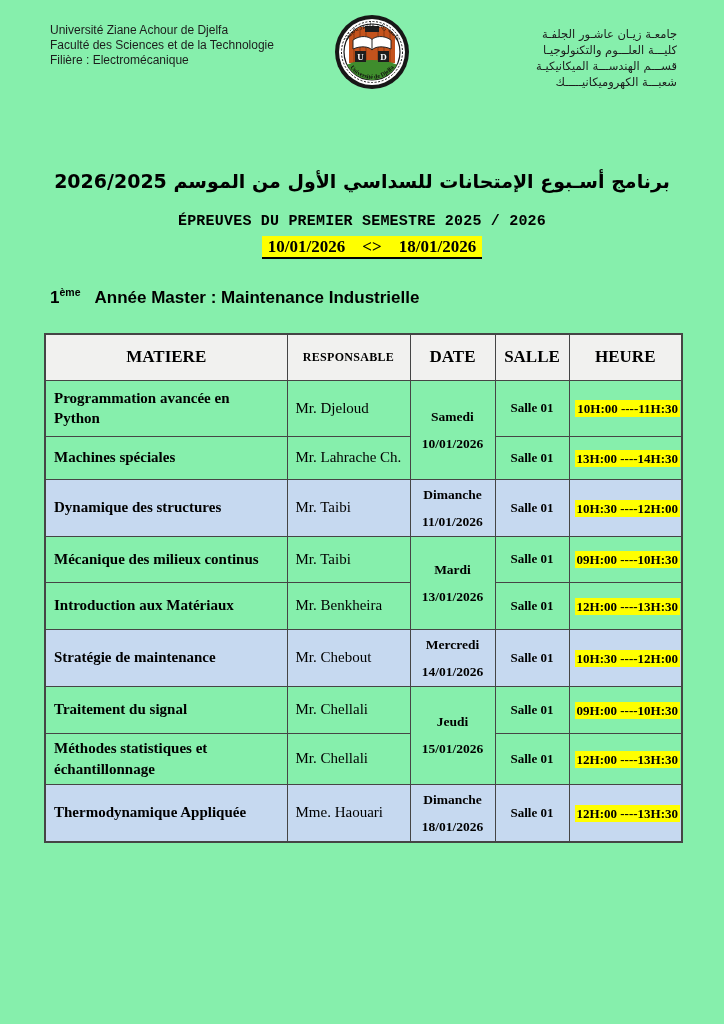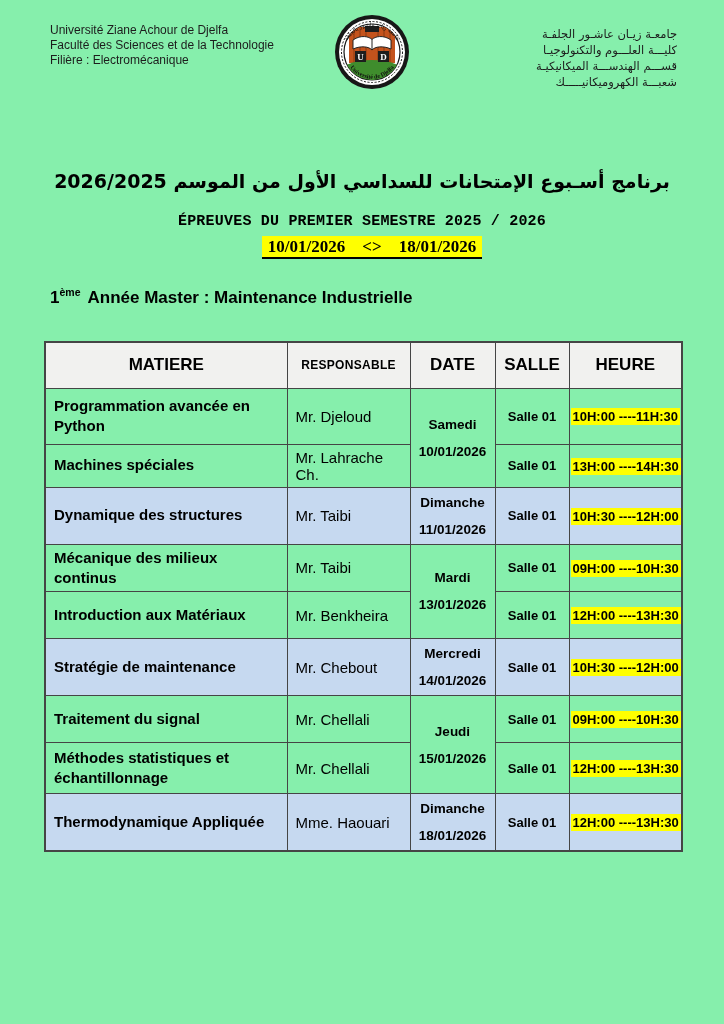"Année Master : Maintenance Industrielle" .section-title .rest { margin-left: 7px -> 14px }
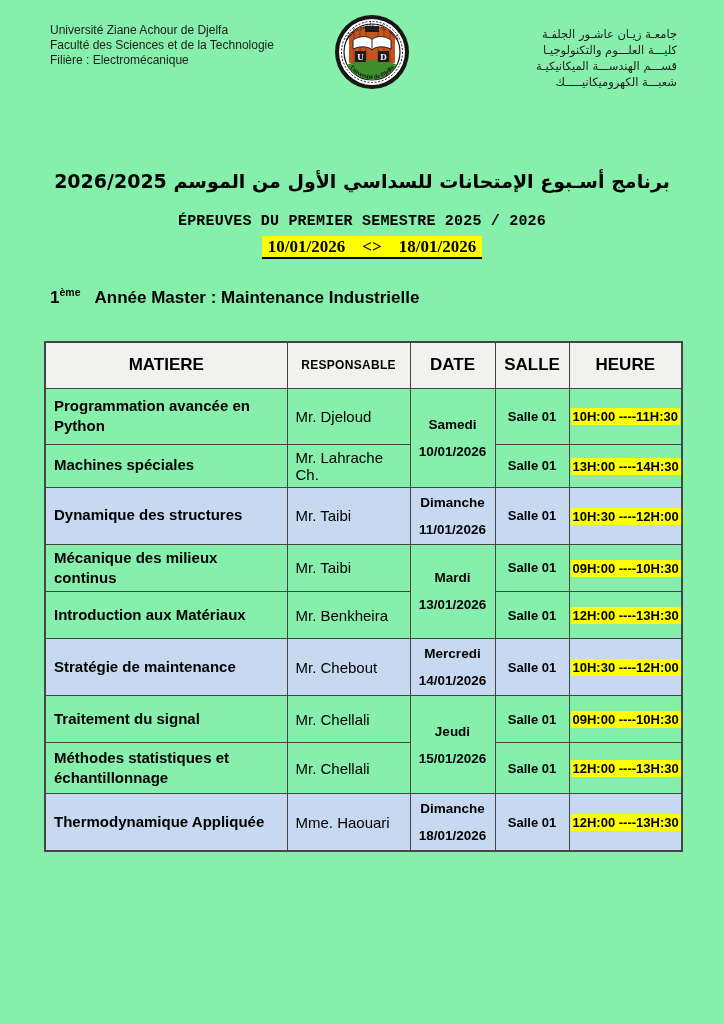"MATIERE" table.sched { font-family: Liberation Sans, sans-serif -> Liberation Serif, serif; top: 341px -> 333px }
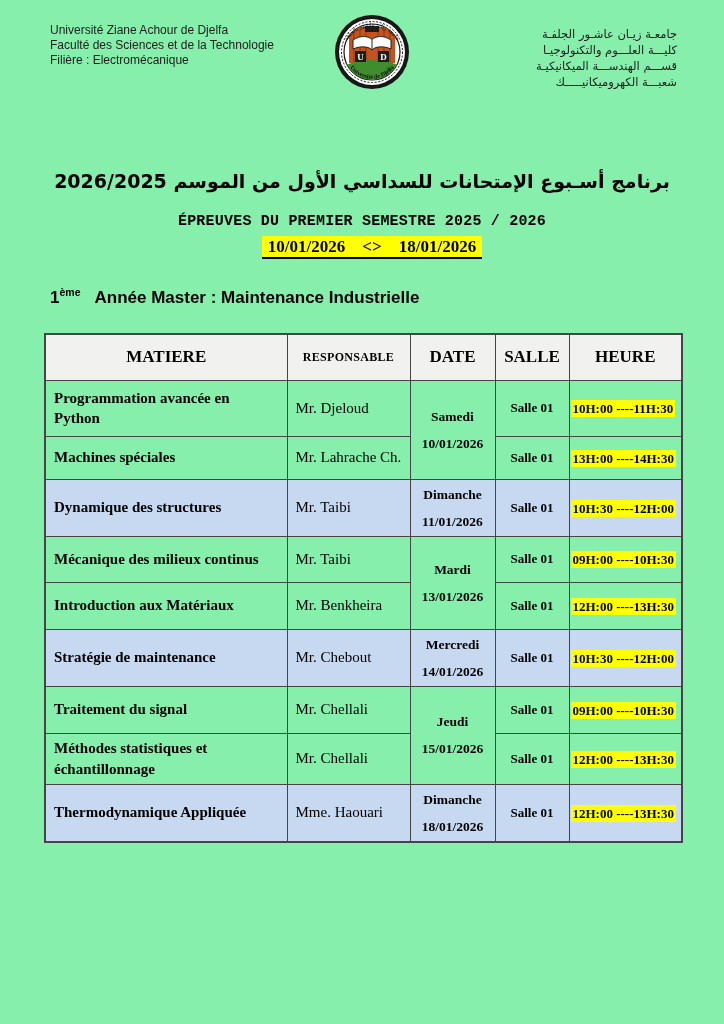"10H:00 ----11H:30" td.heure { text-align: left -> right }
